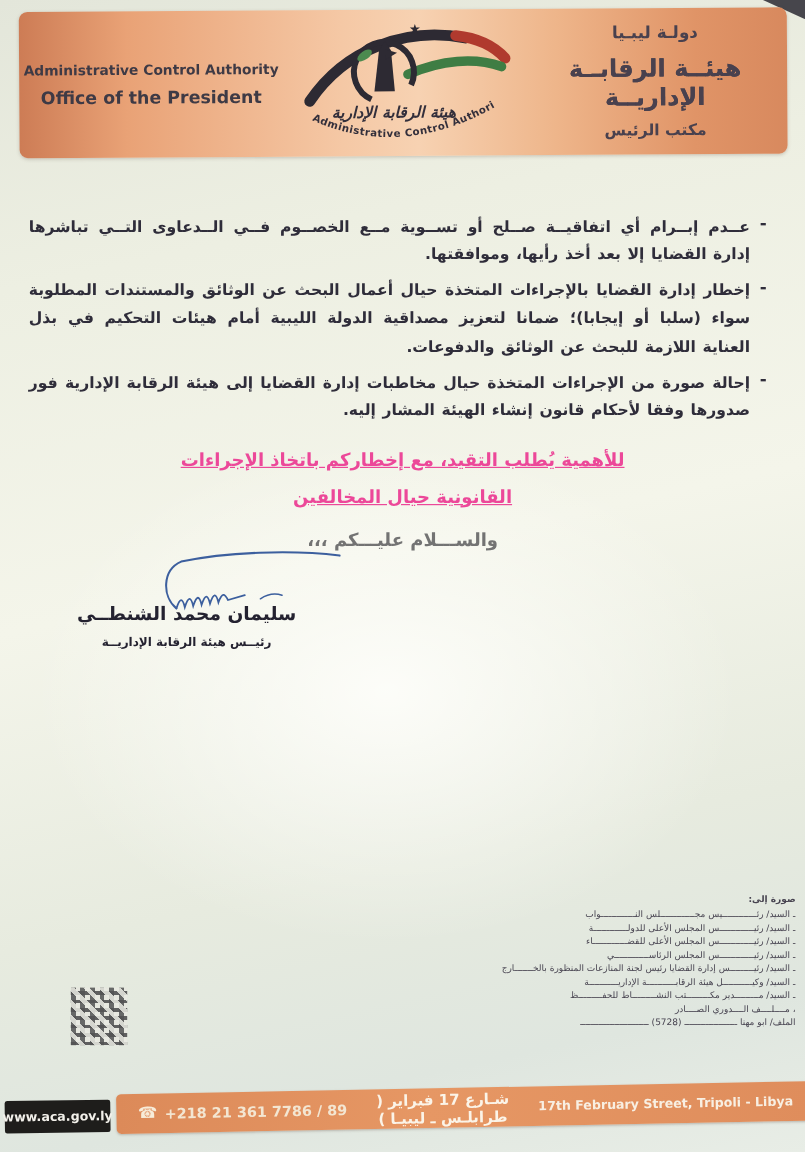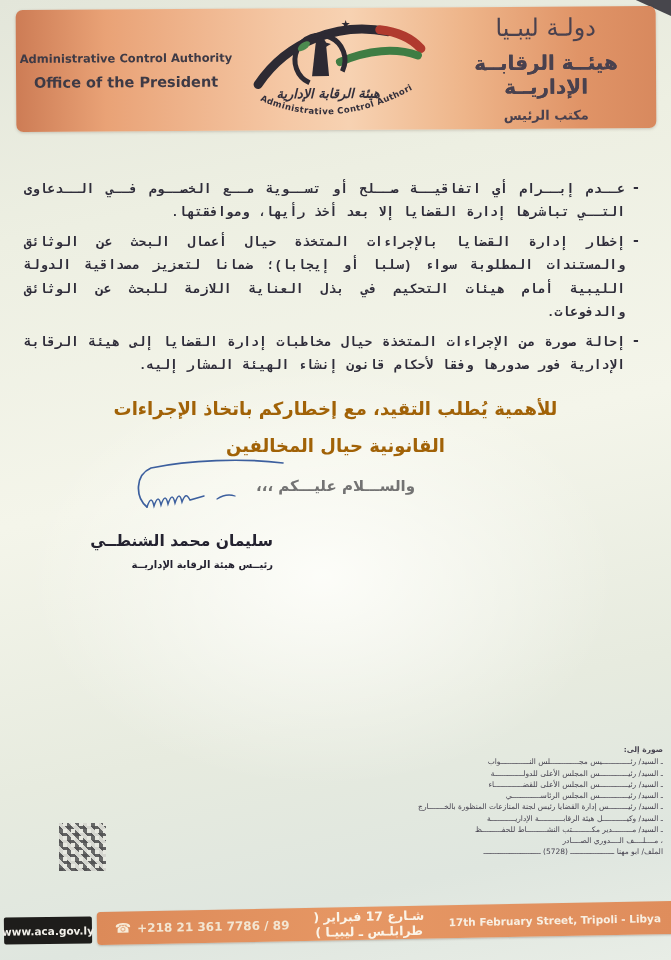"دولـة ليبـيا" .hdr-ar .r1 { font-size: 24px -> 14px; font-weight: 400 -> 700 }
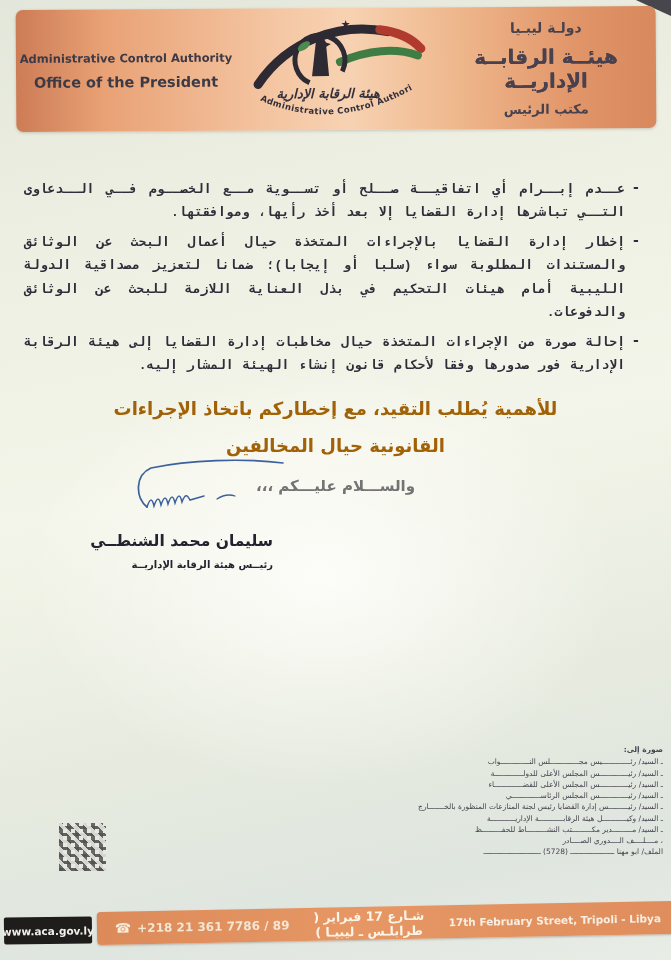"عــدم إبــرام أي اتفاقيــة صــلح" .bullet-text { font-family: Liberation Mono, monospace -> none }
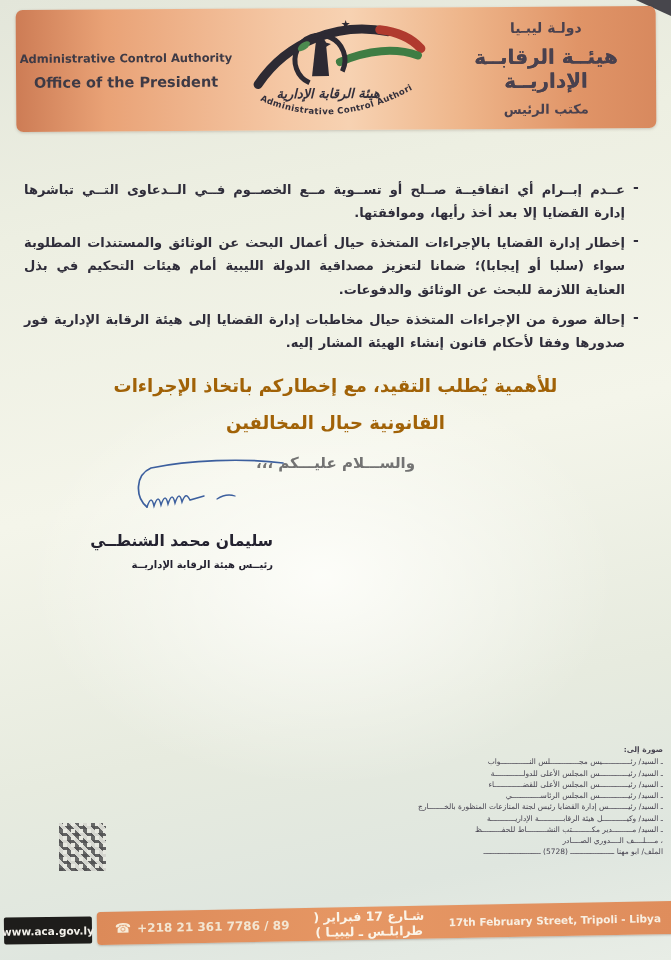"للأهمية يُطلب التقيد، مع إخطاركم" .emphasis { color: #a16207 -> #ec4899; font-size: 18px -> 15px; text-decoration: none -> underline }
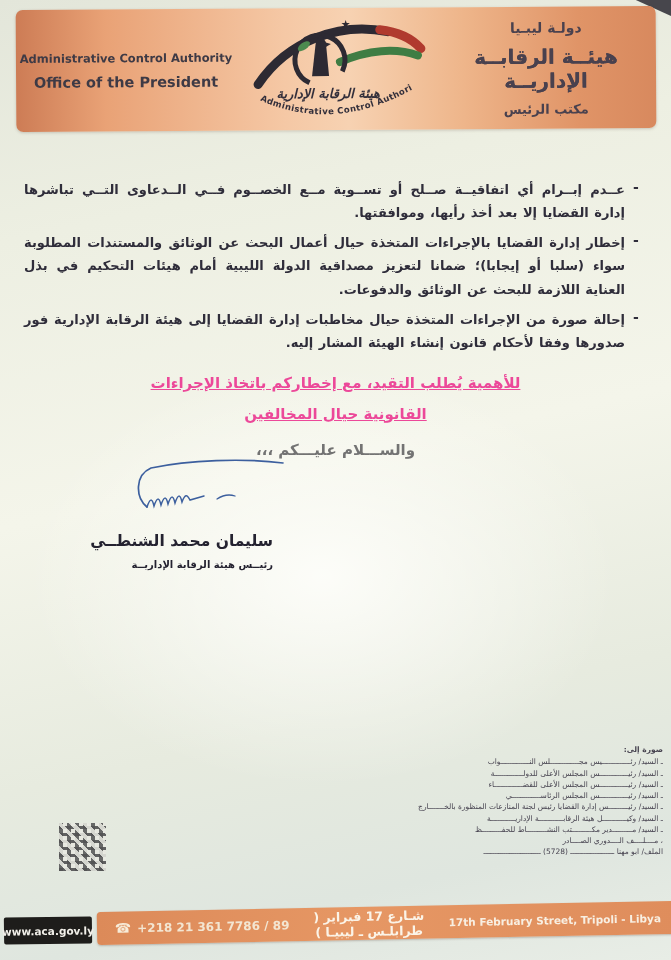"سليمان محمد الشنطــي" .sign-block { text-align: none -> center; top: 532px -> 503px }
